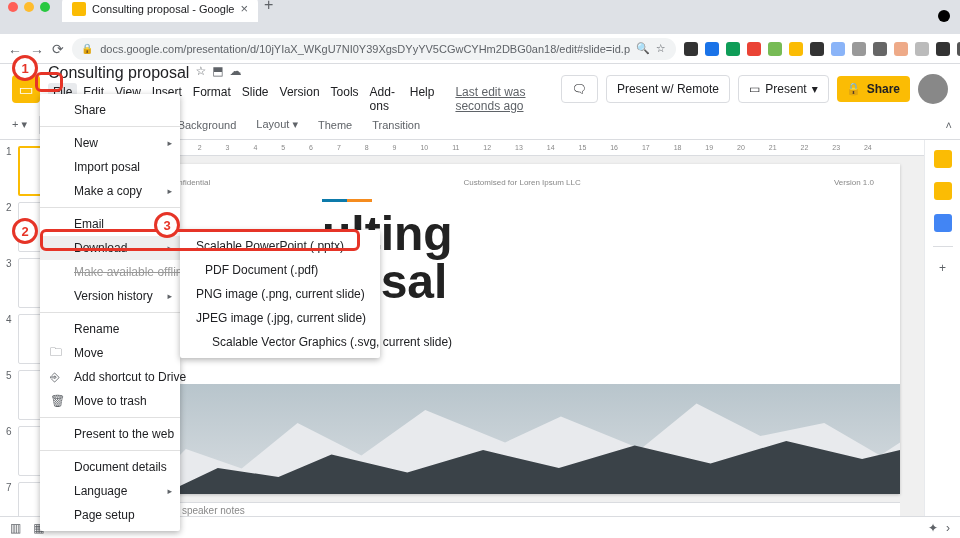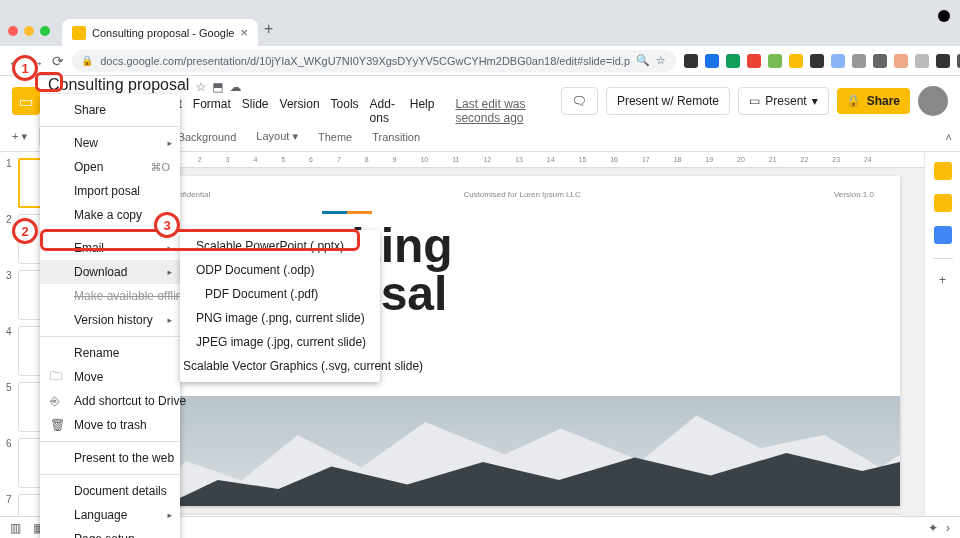"Consulting proposal - Google" .browser-chrome { height: 46px -> 34px; padding: 0 8px -> 12px 8px }
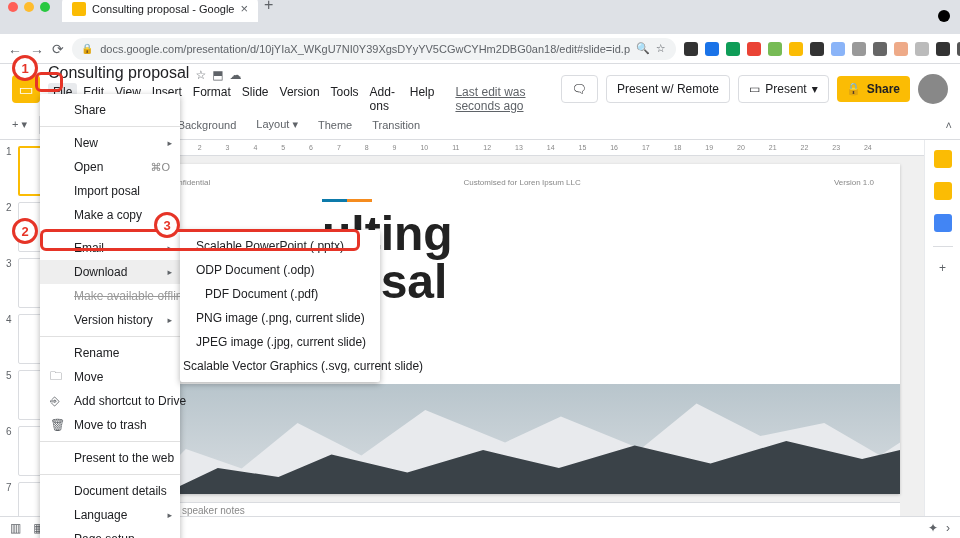"Consulting proposal" div { align-items: flex-end -> flex-start }
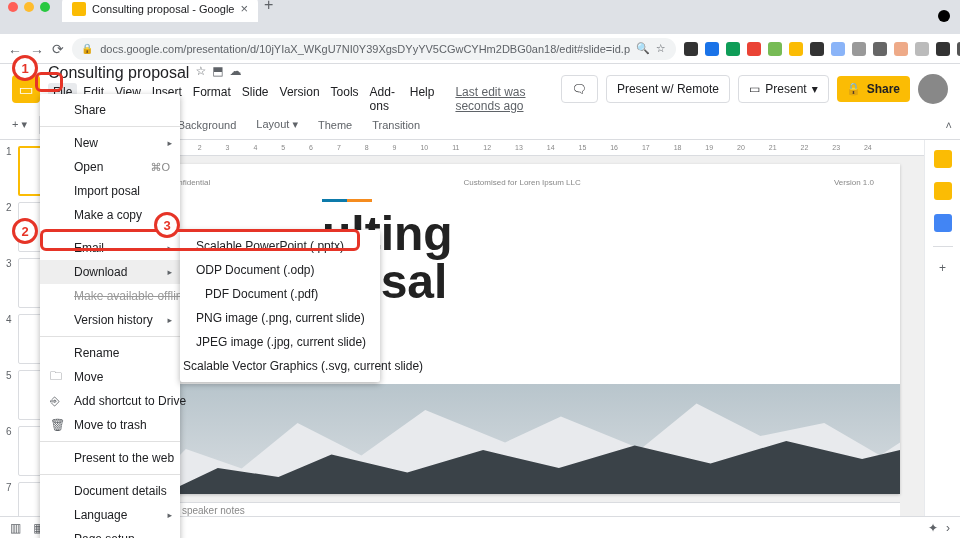"Open" div.menu-item { html: <div> <span>Open</span> <span>⌘O</span> </div> -> none }
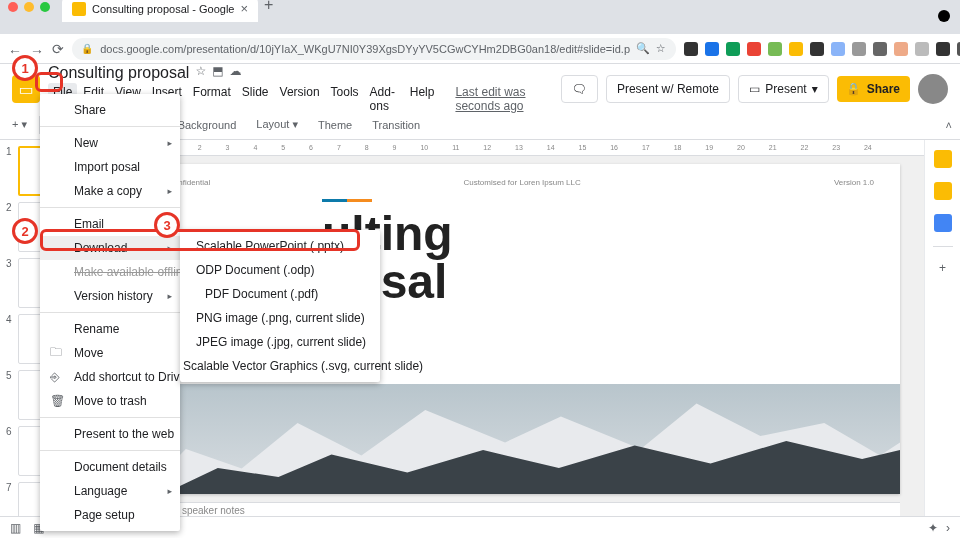"ODP Document (.odp)" div.menu-item { html: <div>ODP Document (.odp)</div> -> none }
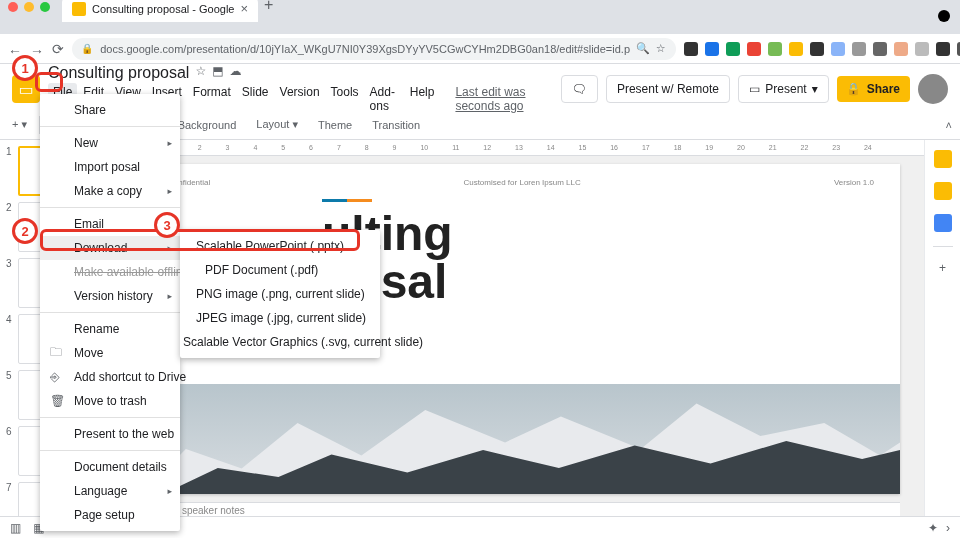"Scalable Vector Graphics (.svg, current" div.menu-item { padding-left: 3px -> 32px }
